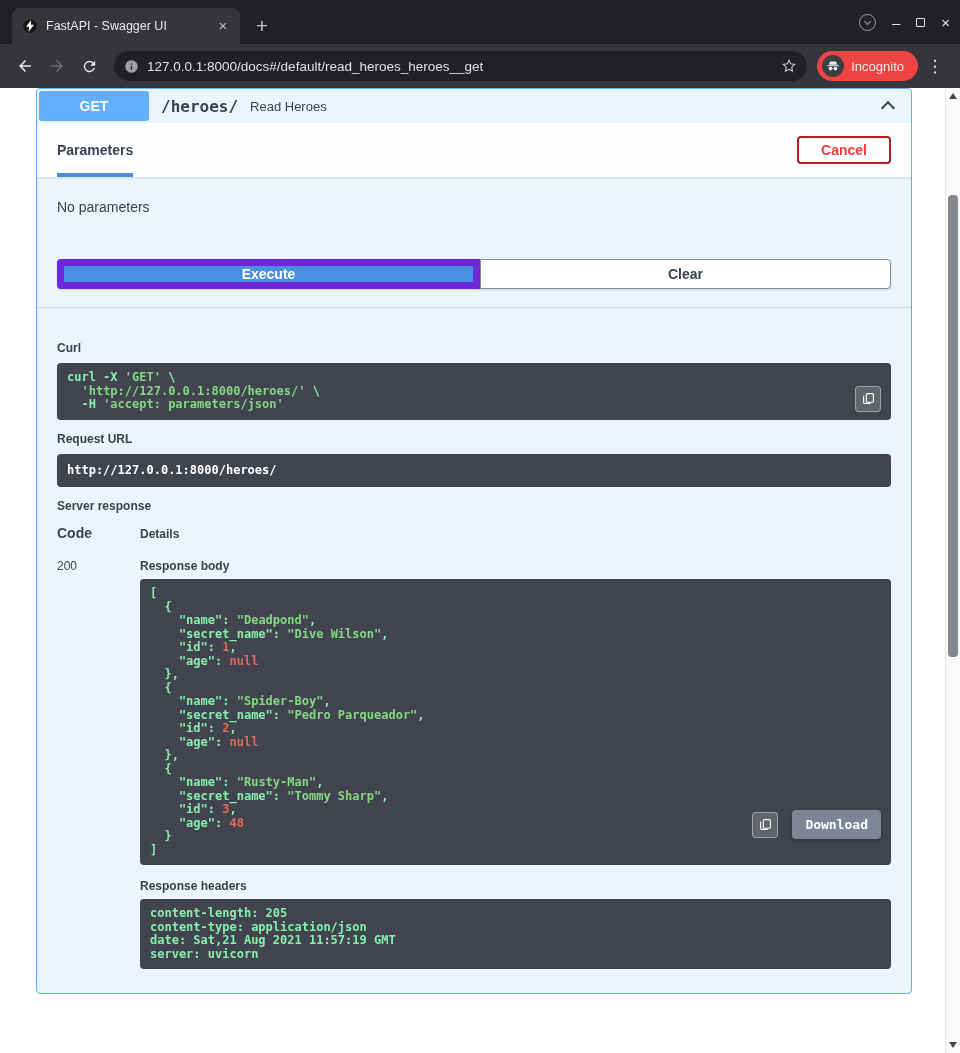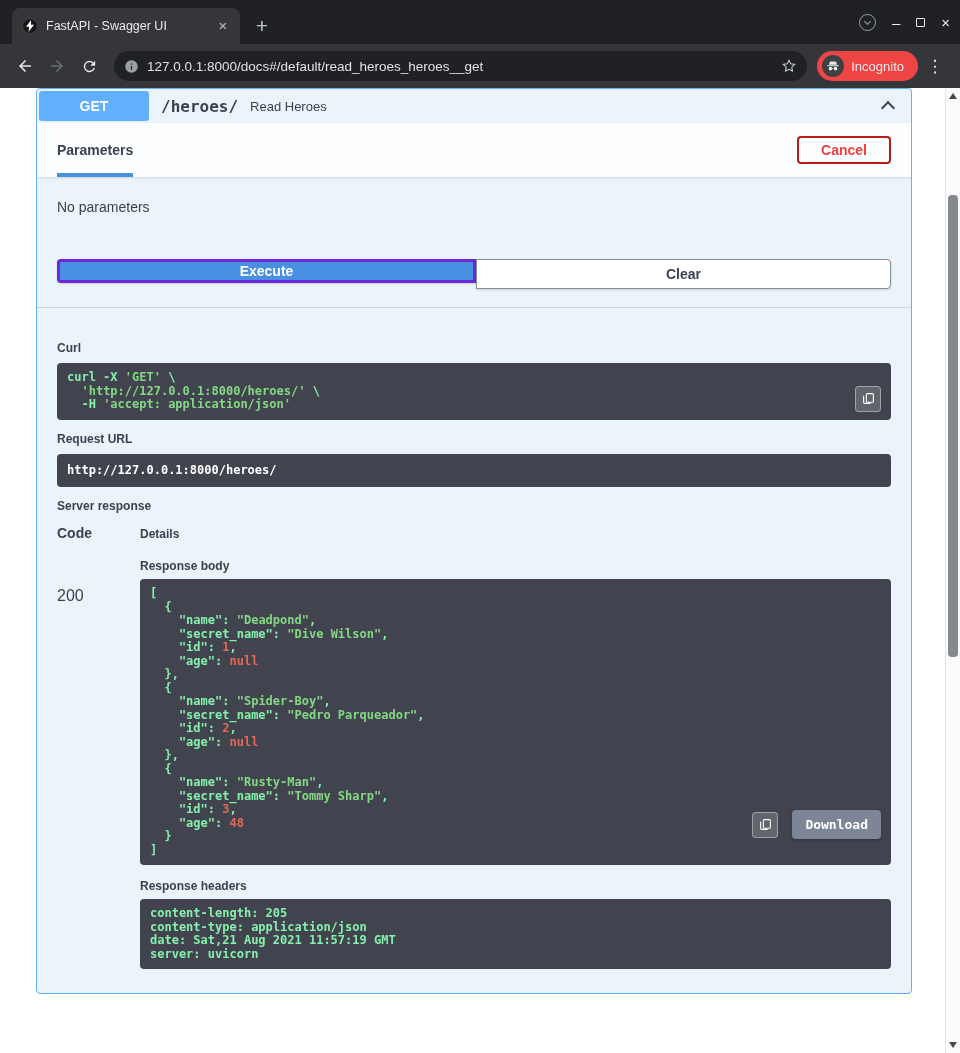"Execute" .execute-btn { border: 3px solid #6d28d9 -> 7px solid #6d28d9; height: 24px -> 30px }
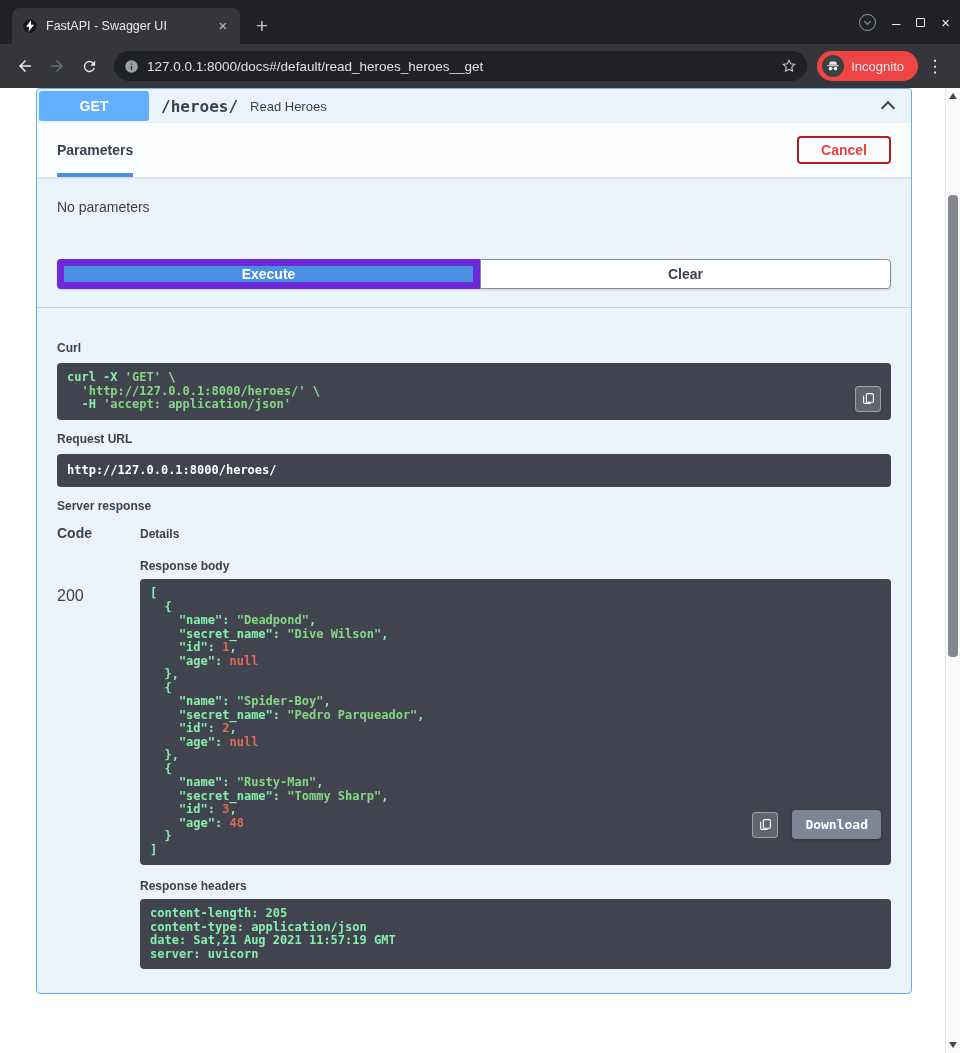"'accept: application/json'" span.tok-s { text: application/json' -> parameters/json' }
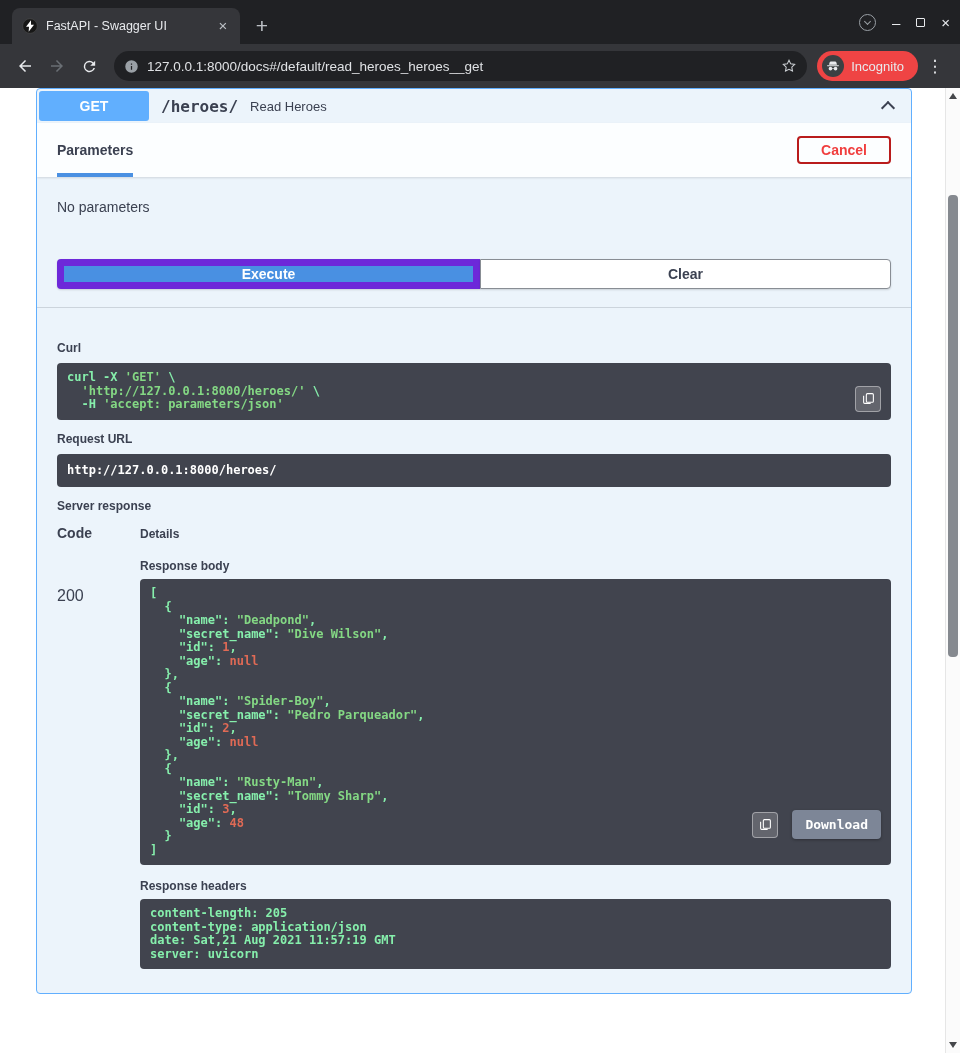"200" .status-code { font-size: 16px -> 12px; margin-top: 28px -> none }
